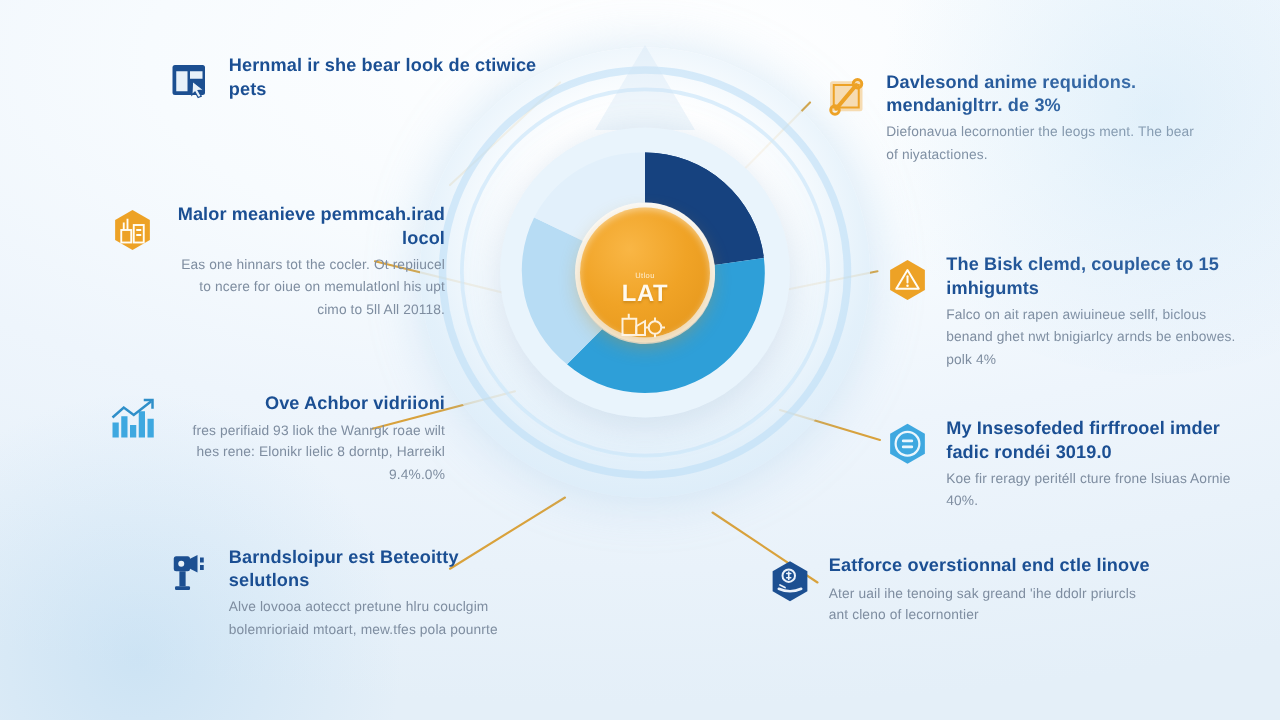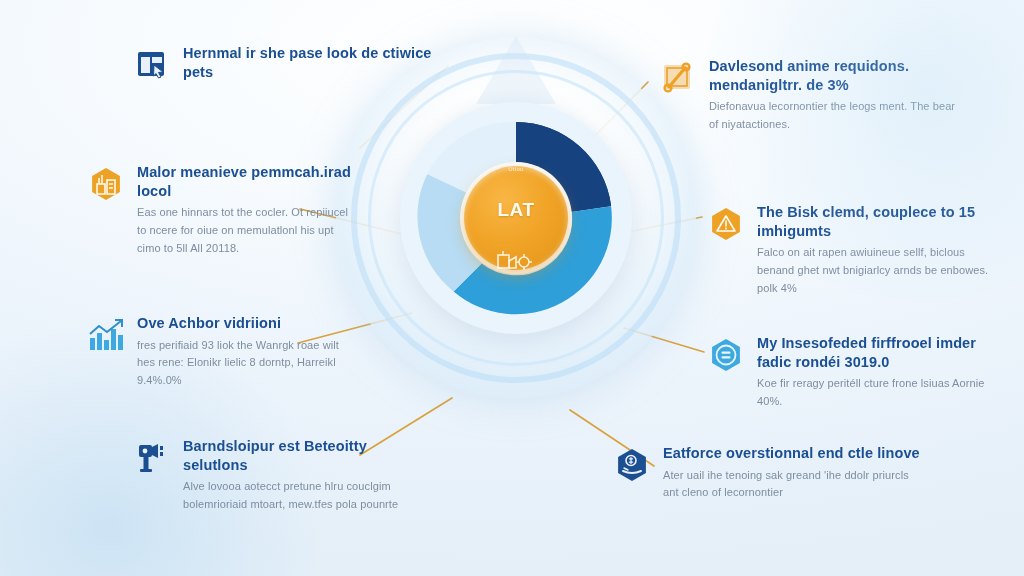"Hernmal ir she pase look" div.item-title { text: pase -> bear }
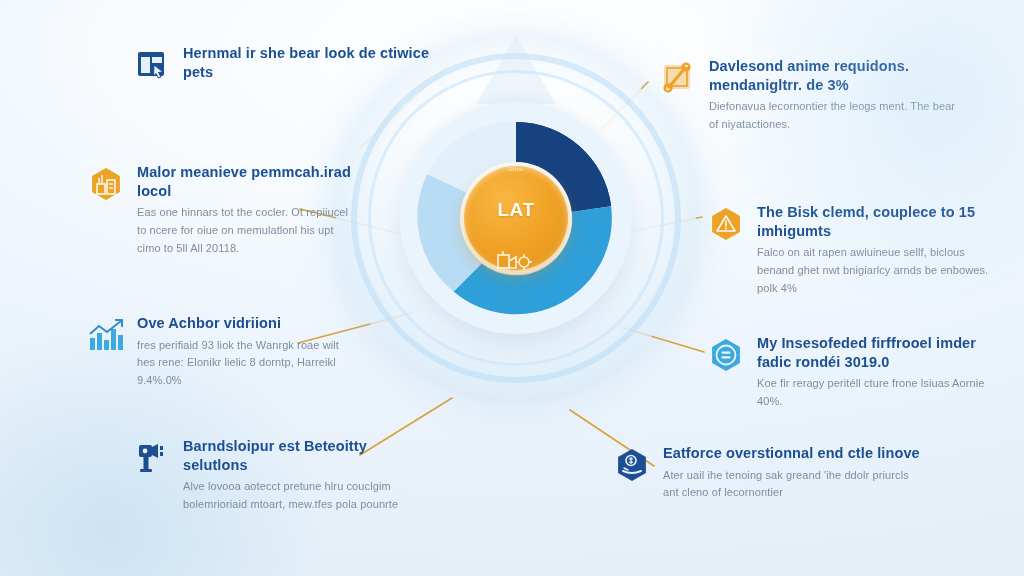"Malor meanieve pemmcah.irad locol" #item-1 .item-body, #item-2 .item-body { text-align: none -> right }
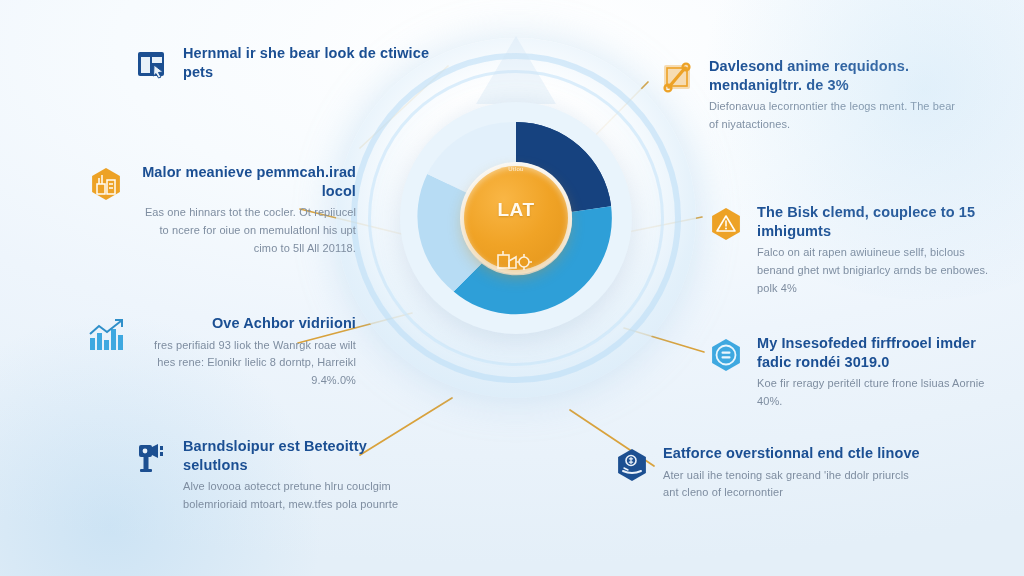"LAT" .hub { justify-content: space-between -> flex-end }
